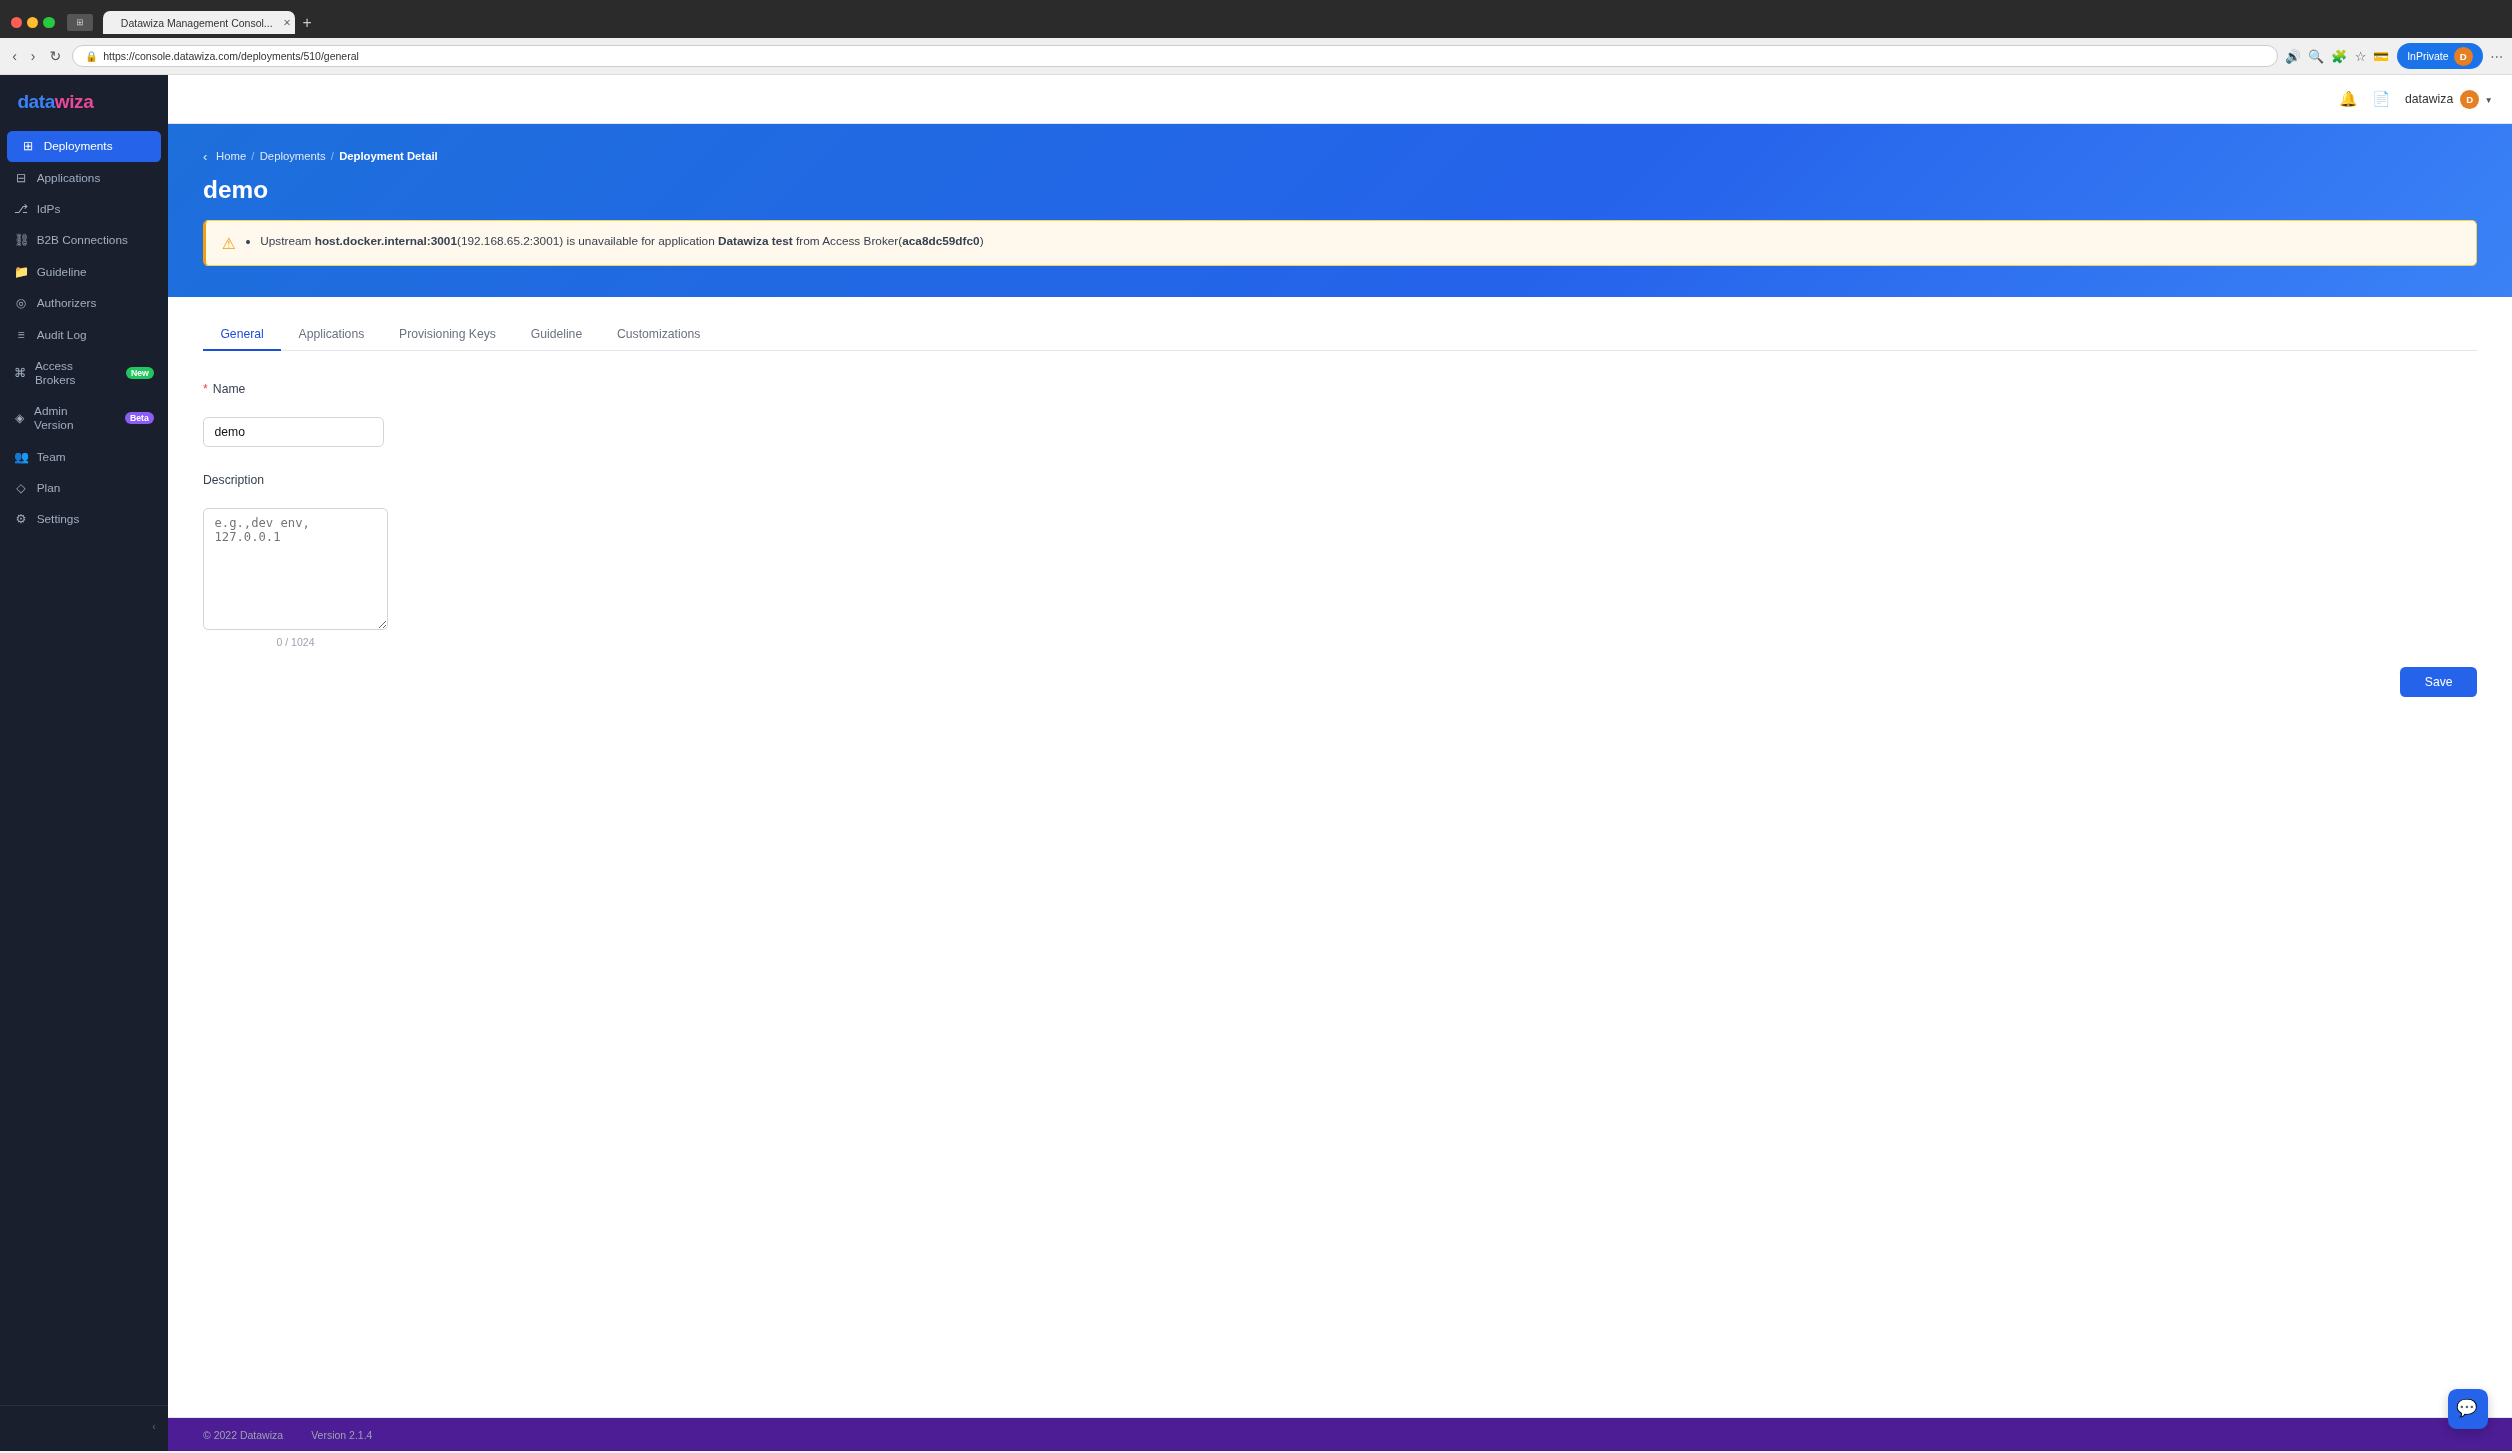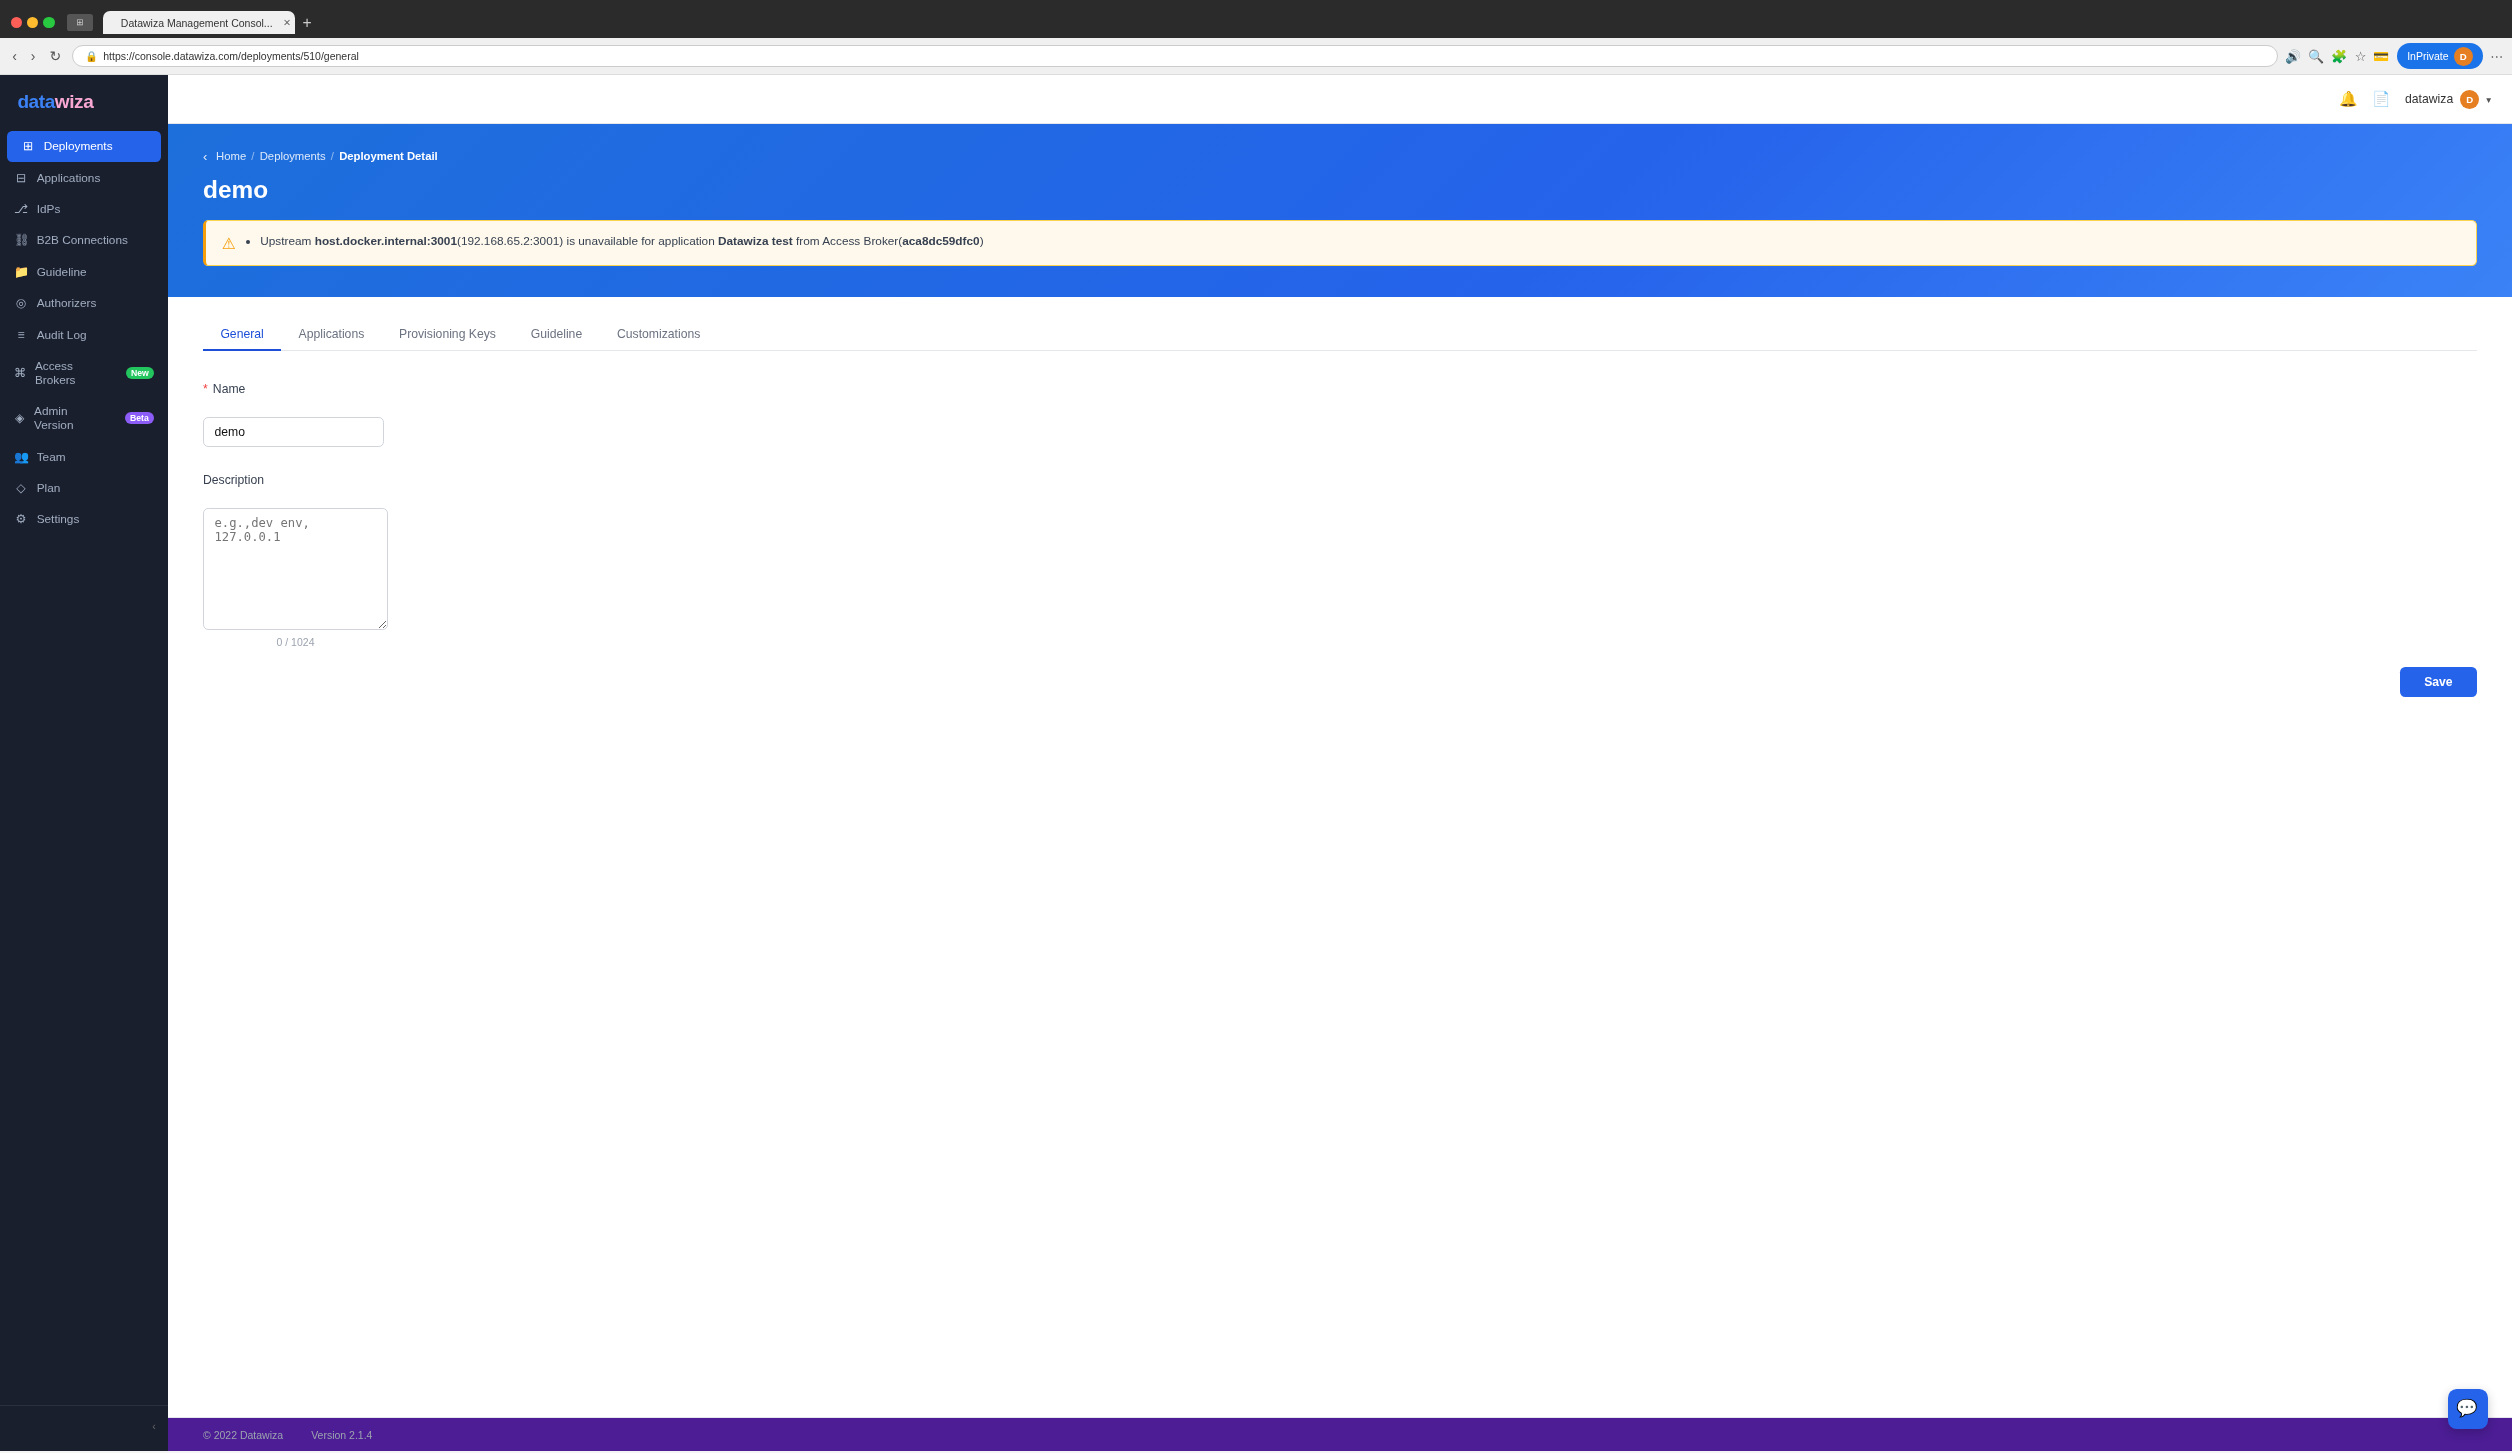"wiza" .sidebar-logo span.dw-white { color: #f9a8d4 -> #ec4899 }
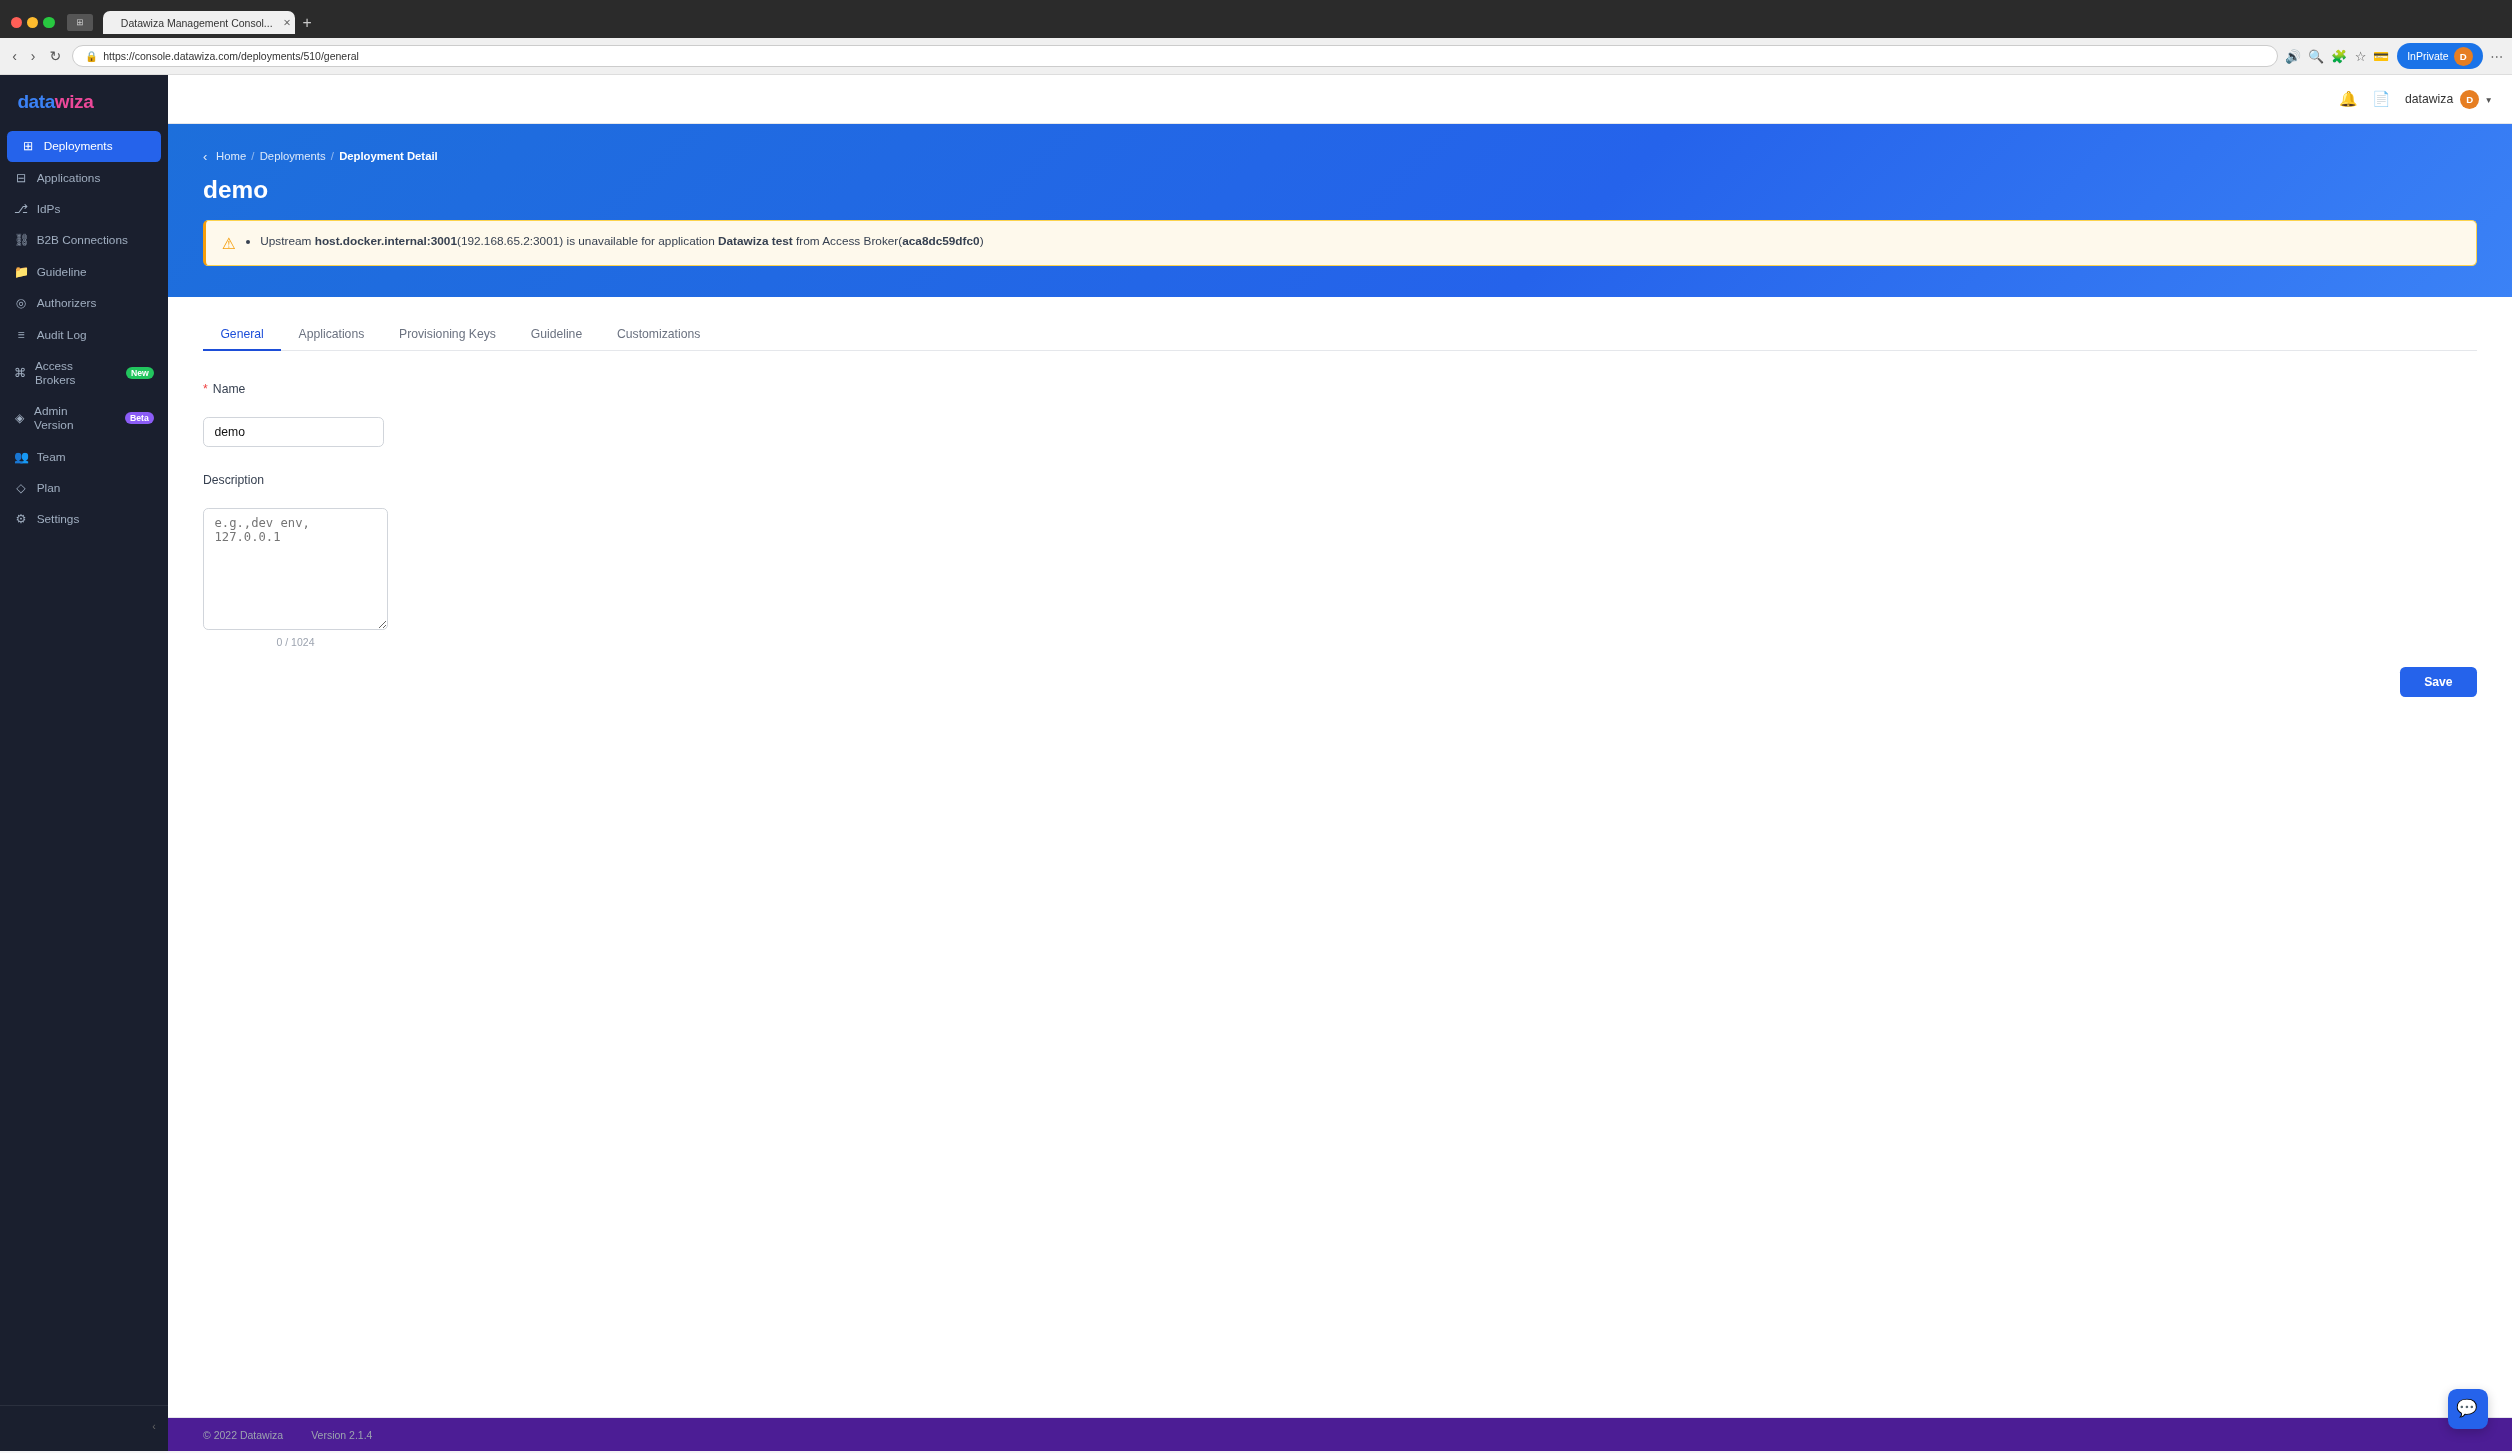"Save" .save-btn { font-weight: 700 -> 400 }
